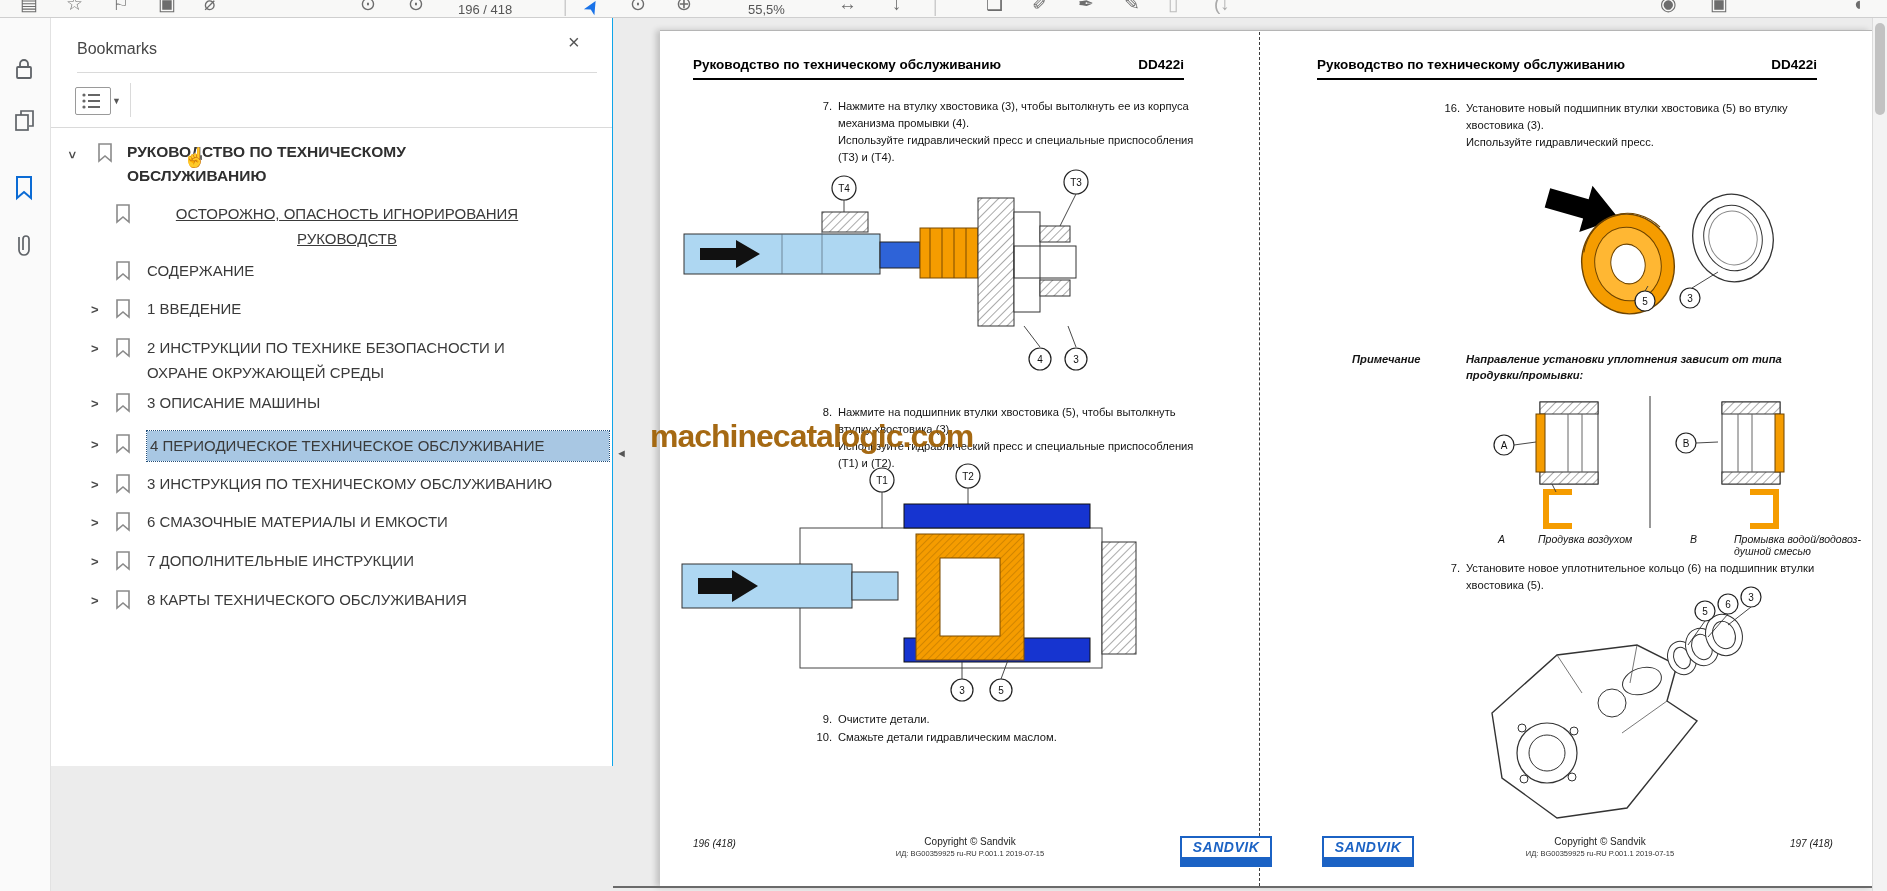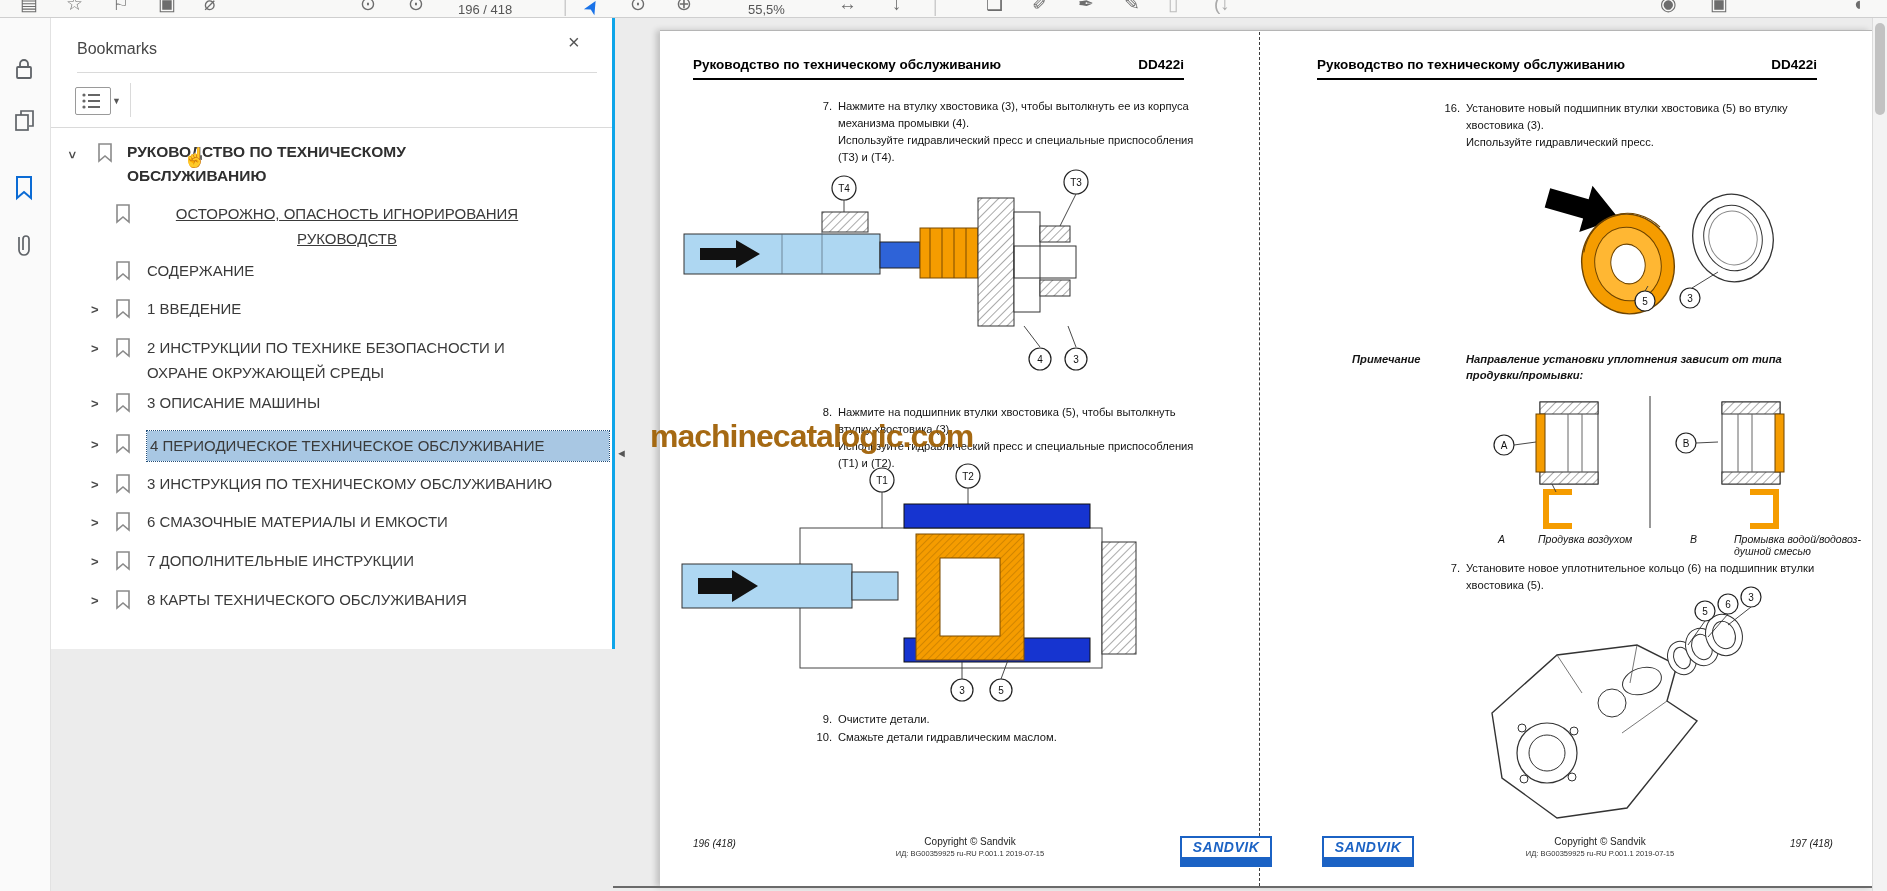"Bookmarks" #panel { border-right: 3px solid #0ea5e9 -> 1px solid #0ea5e9; height: 632px -> 749px }
